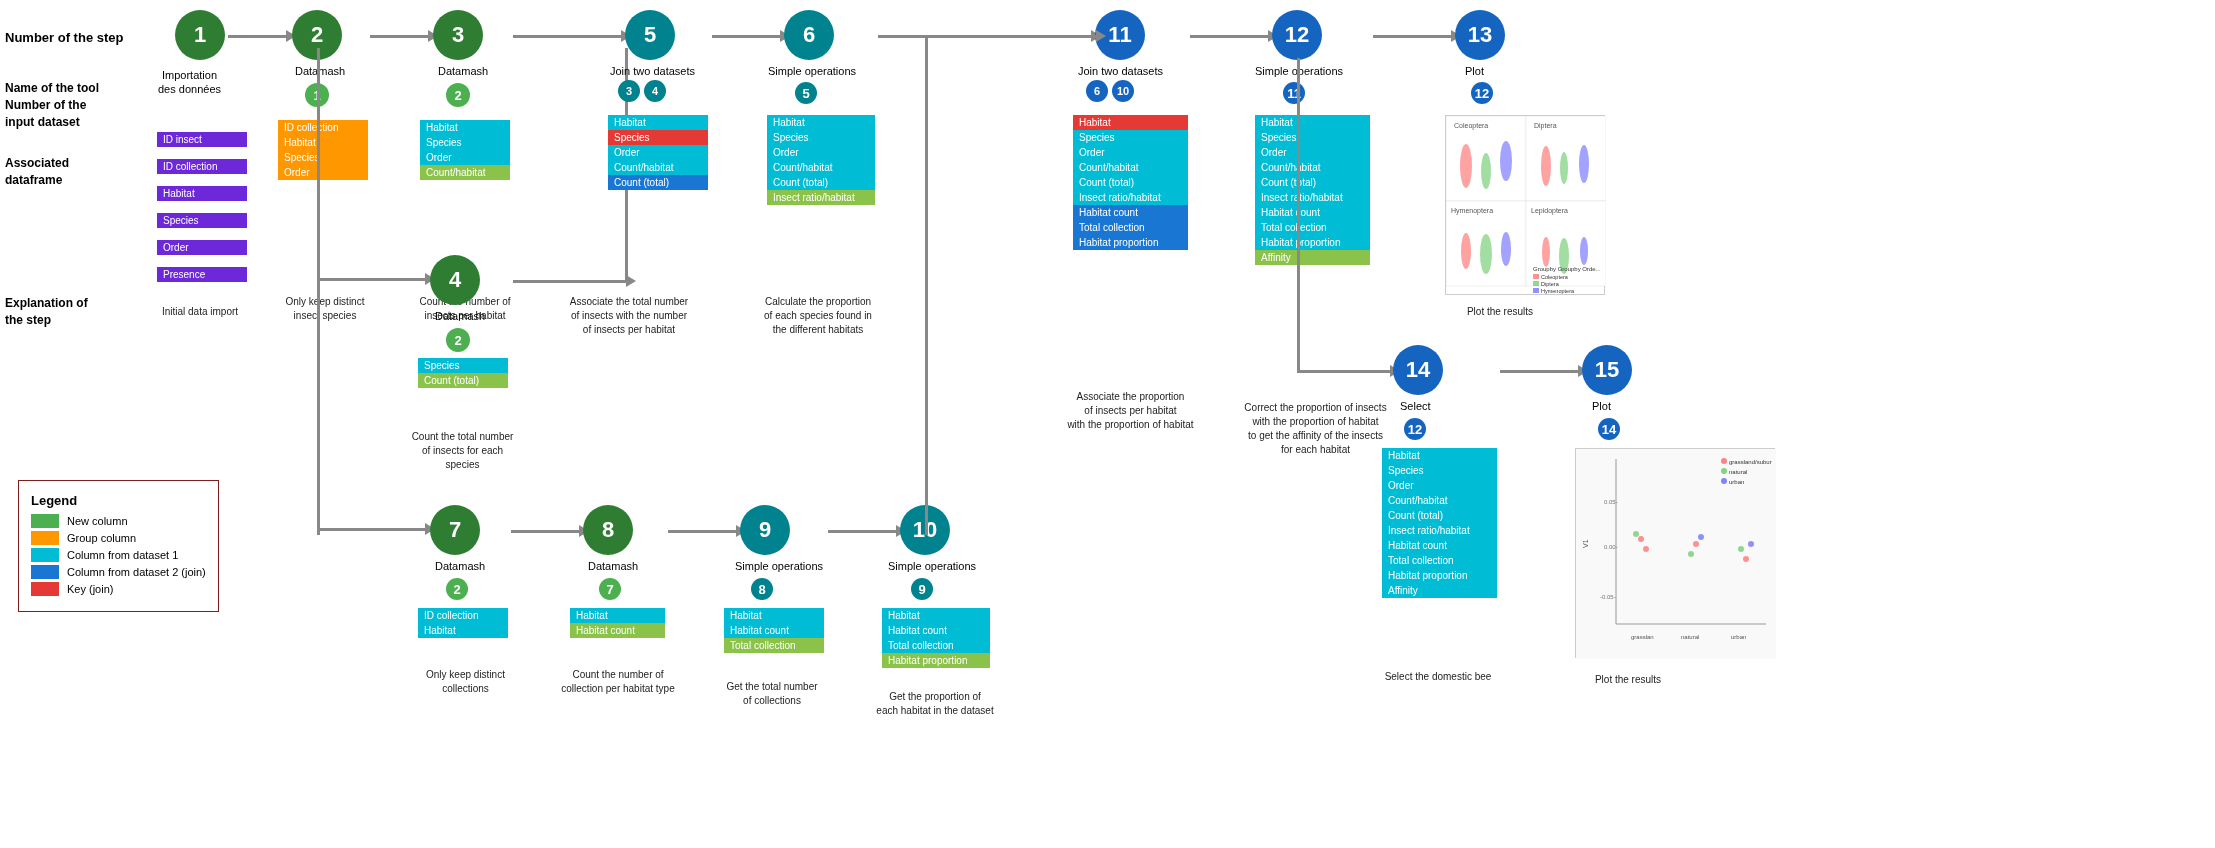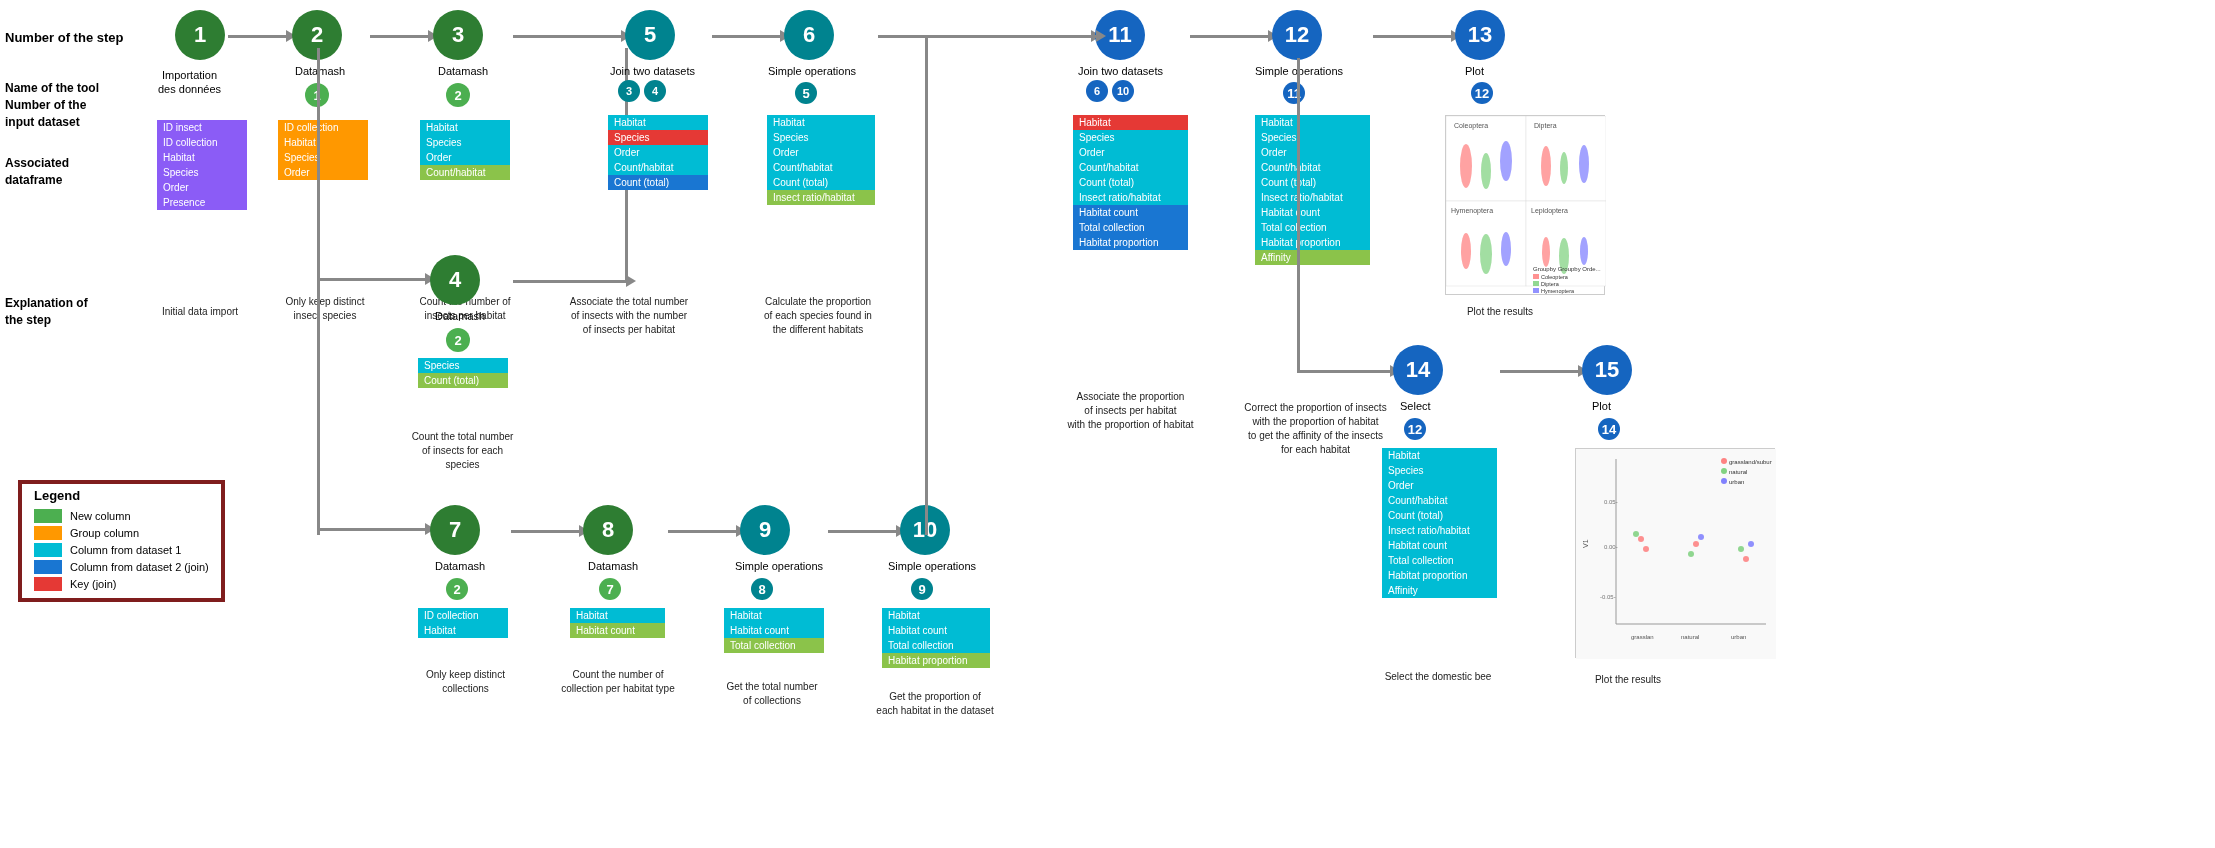"ID insect" .df-green { background: #8b5cf6 -> #6d28d9; margin-top: none -> 12px }
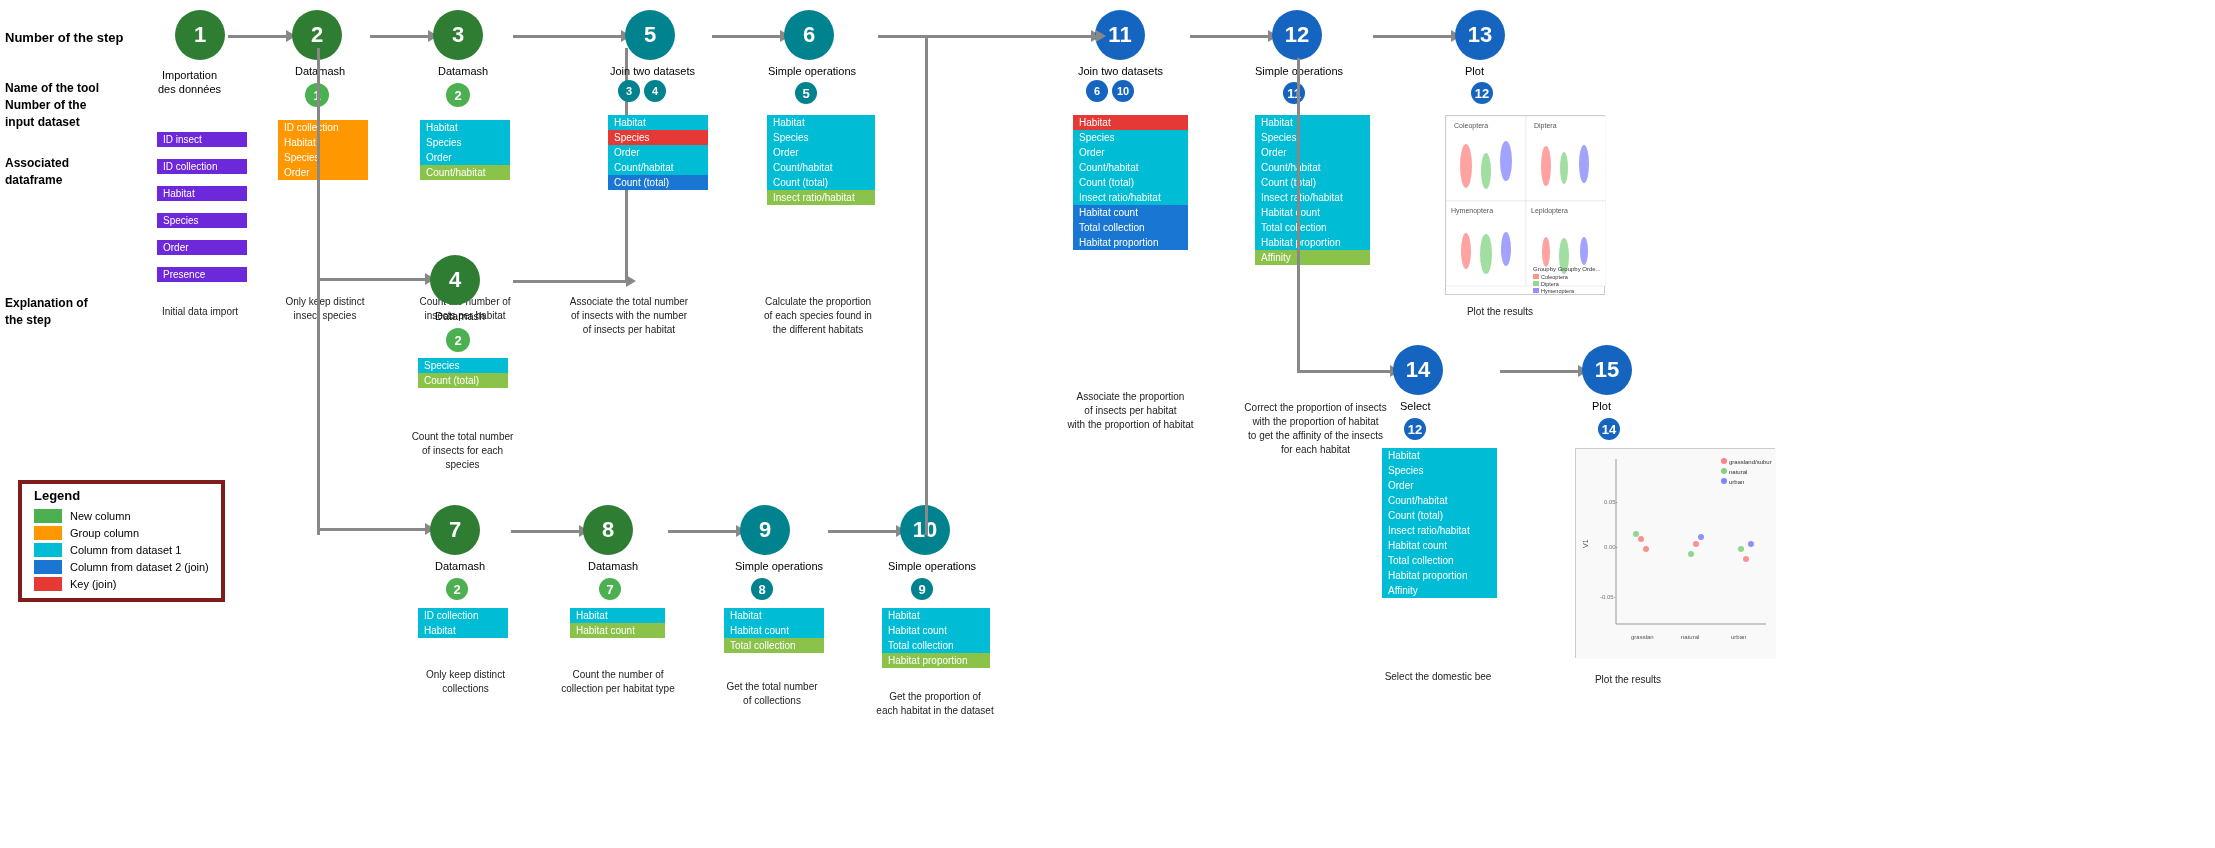"Legend" .legend { border: 4px solid #7f1d1d -> 1px solid #7f1d1d; padding: 4px 12px -> 12px 12px }
